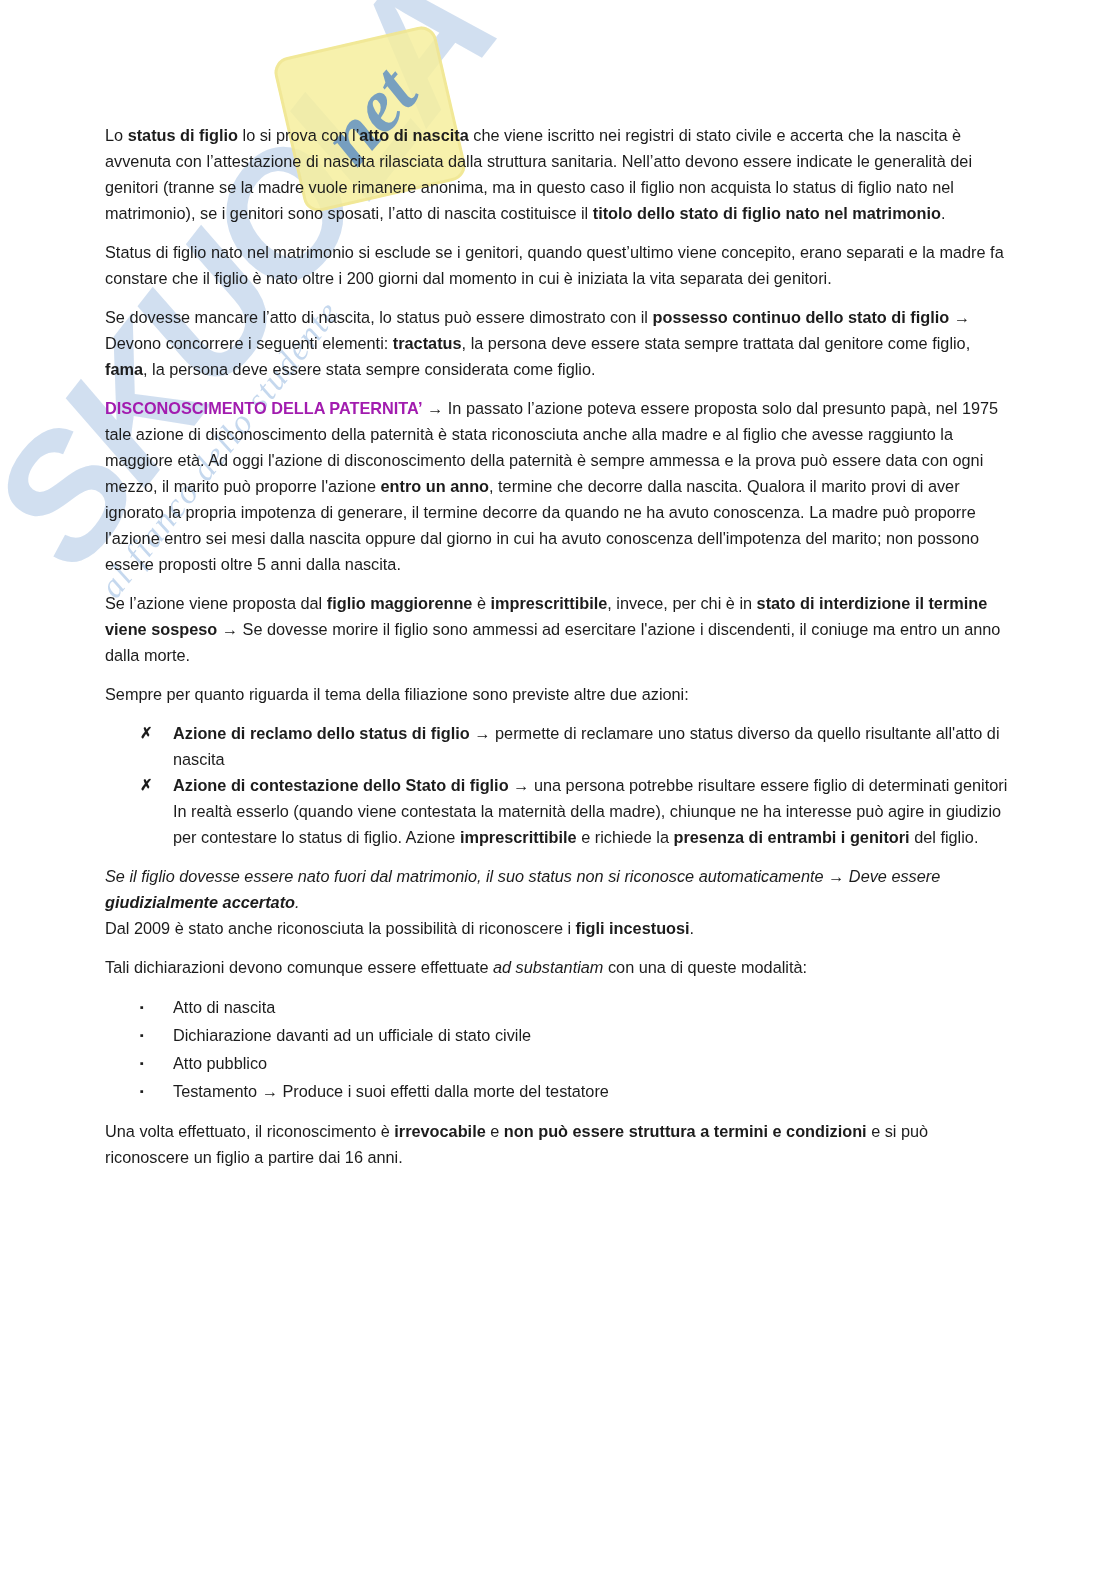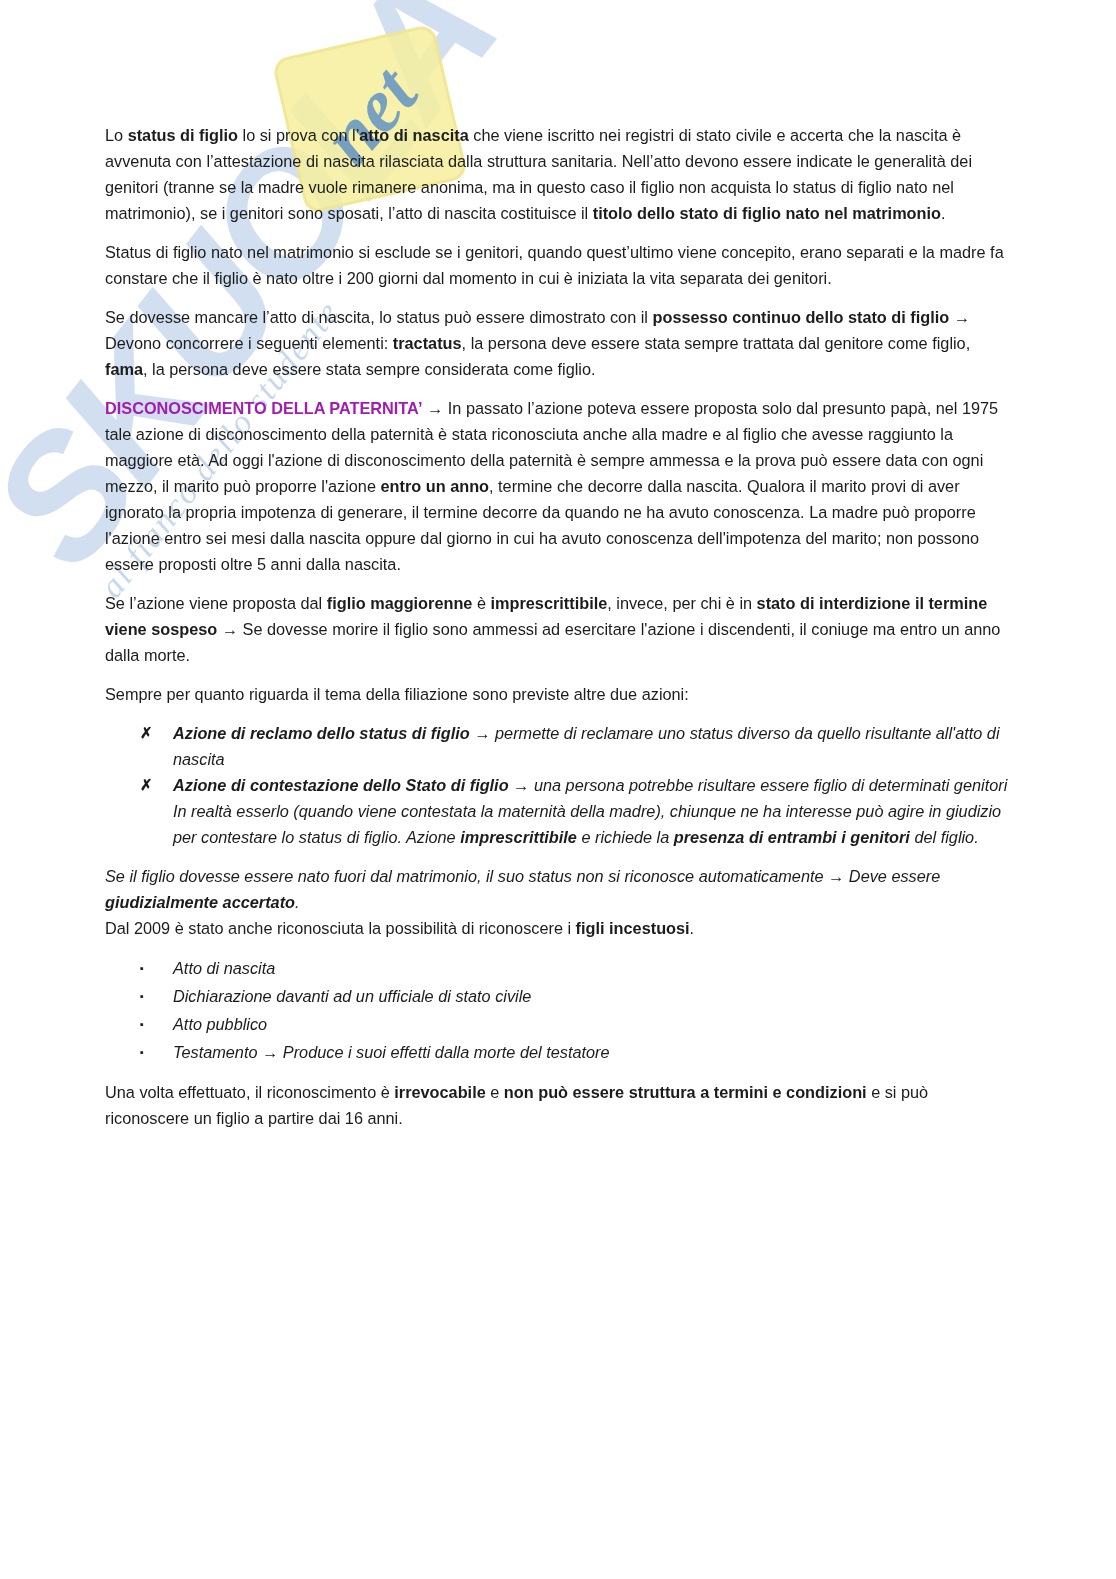"Azione di reclamo dello status" .li-body { font-style: italic -> none }
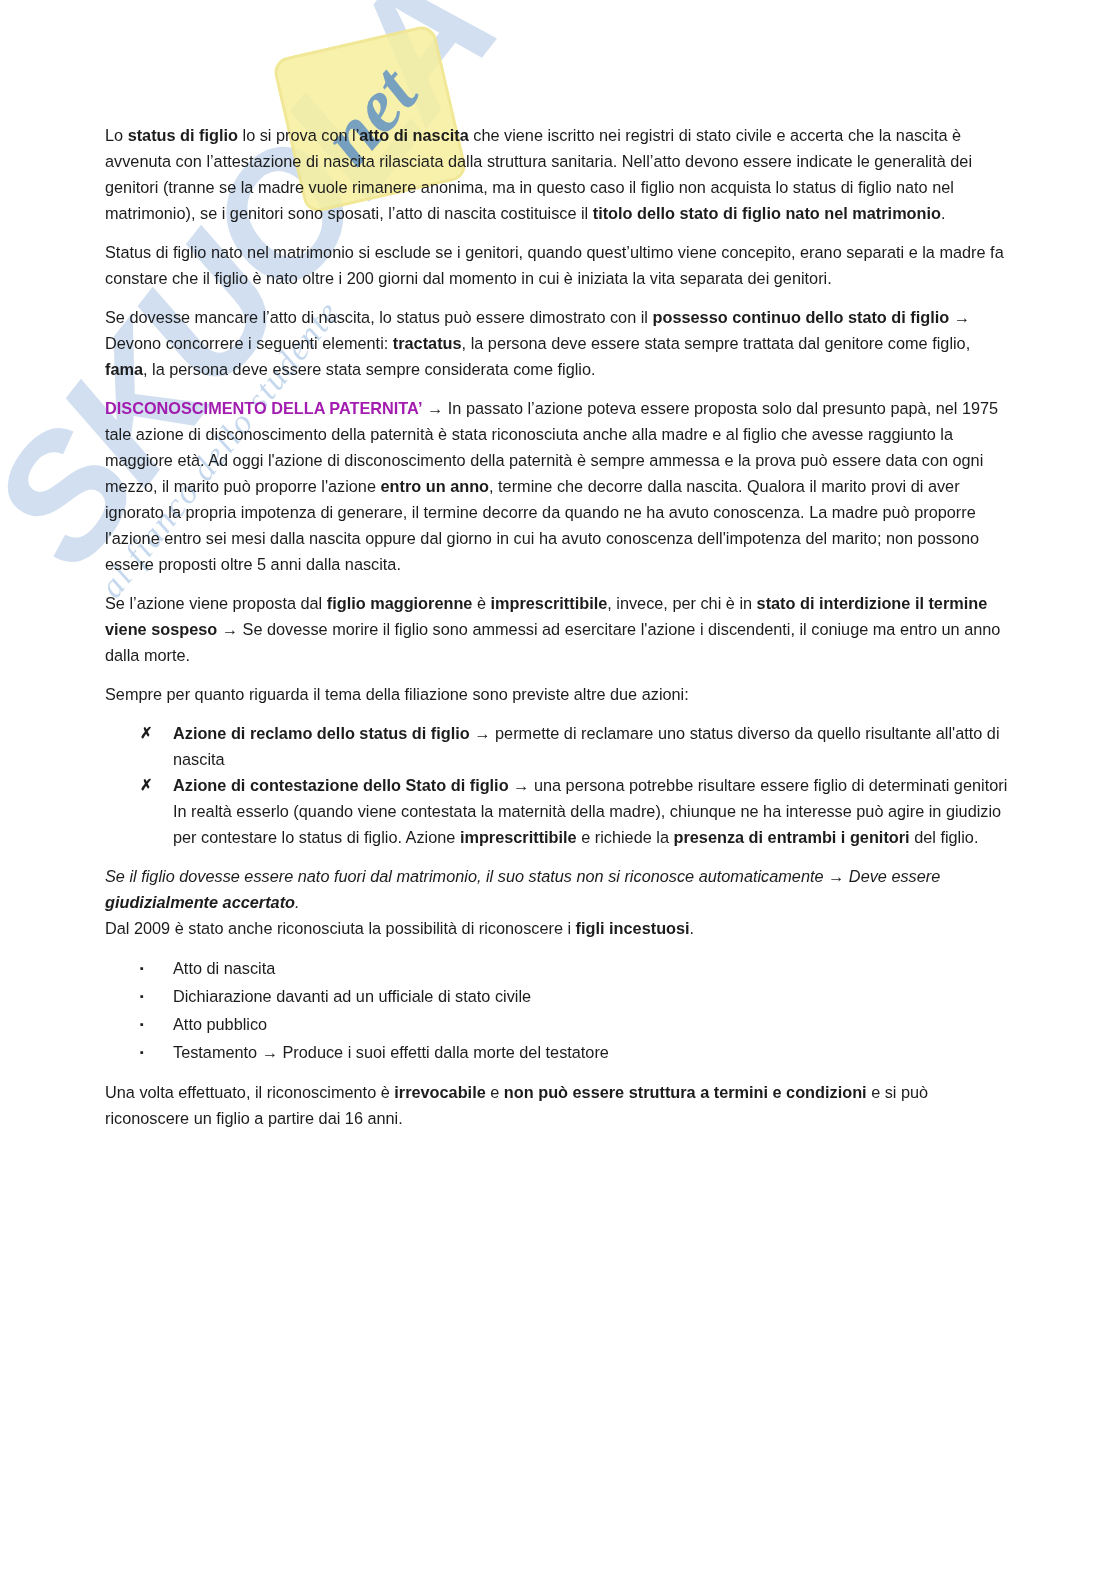"Tali dichiarazioni devono comunque" p.para { html: none -> <p><span>Tali dichiarazioni devono comunque essere effettuate </span><span>ad substantiam</span><span> con una di queste modalità:</span></p> }
